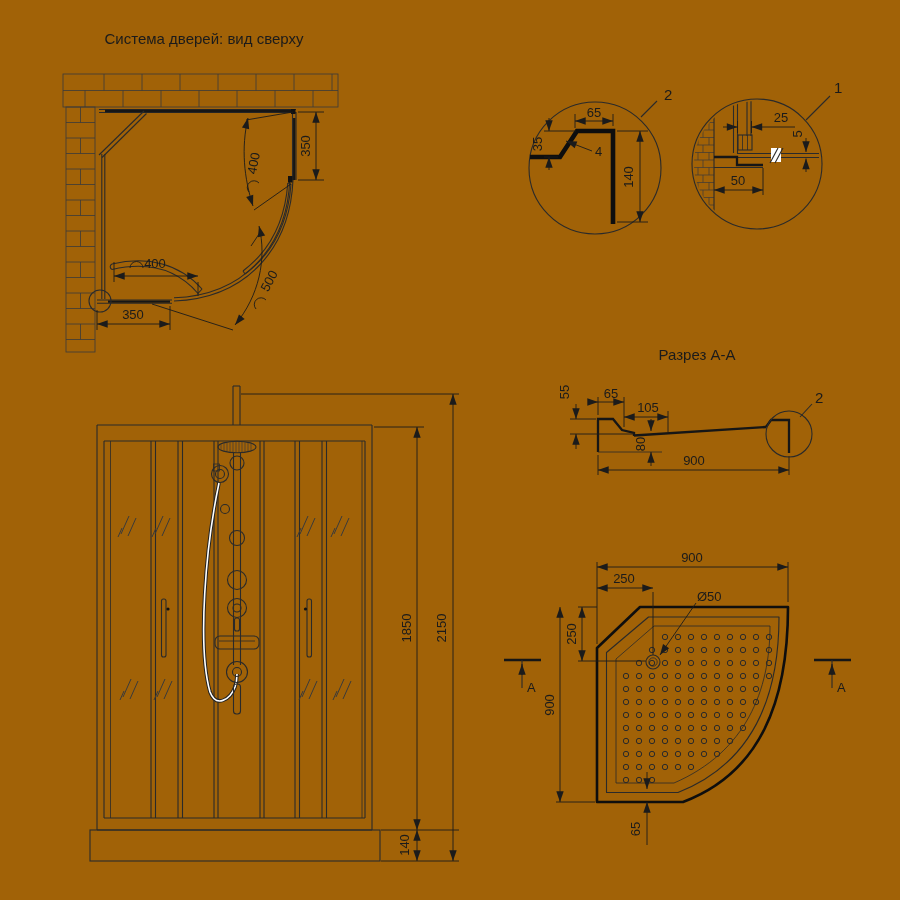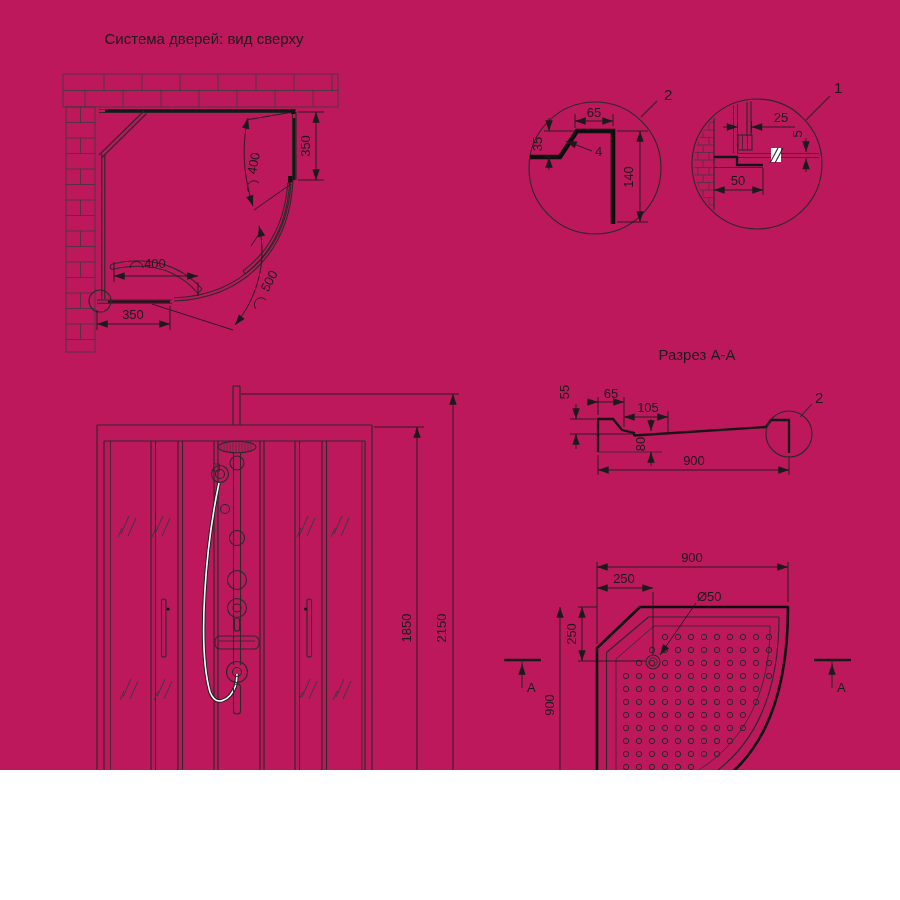"Система дверей: вид сверху" #stage { background: #be185d -> #a16207; height: 770px -> 900px }
